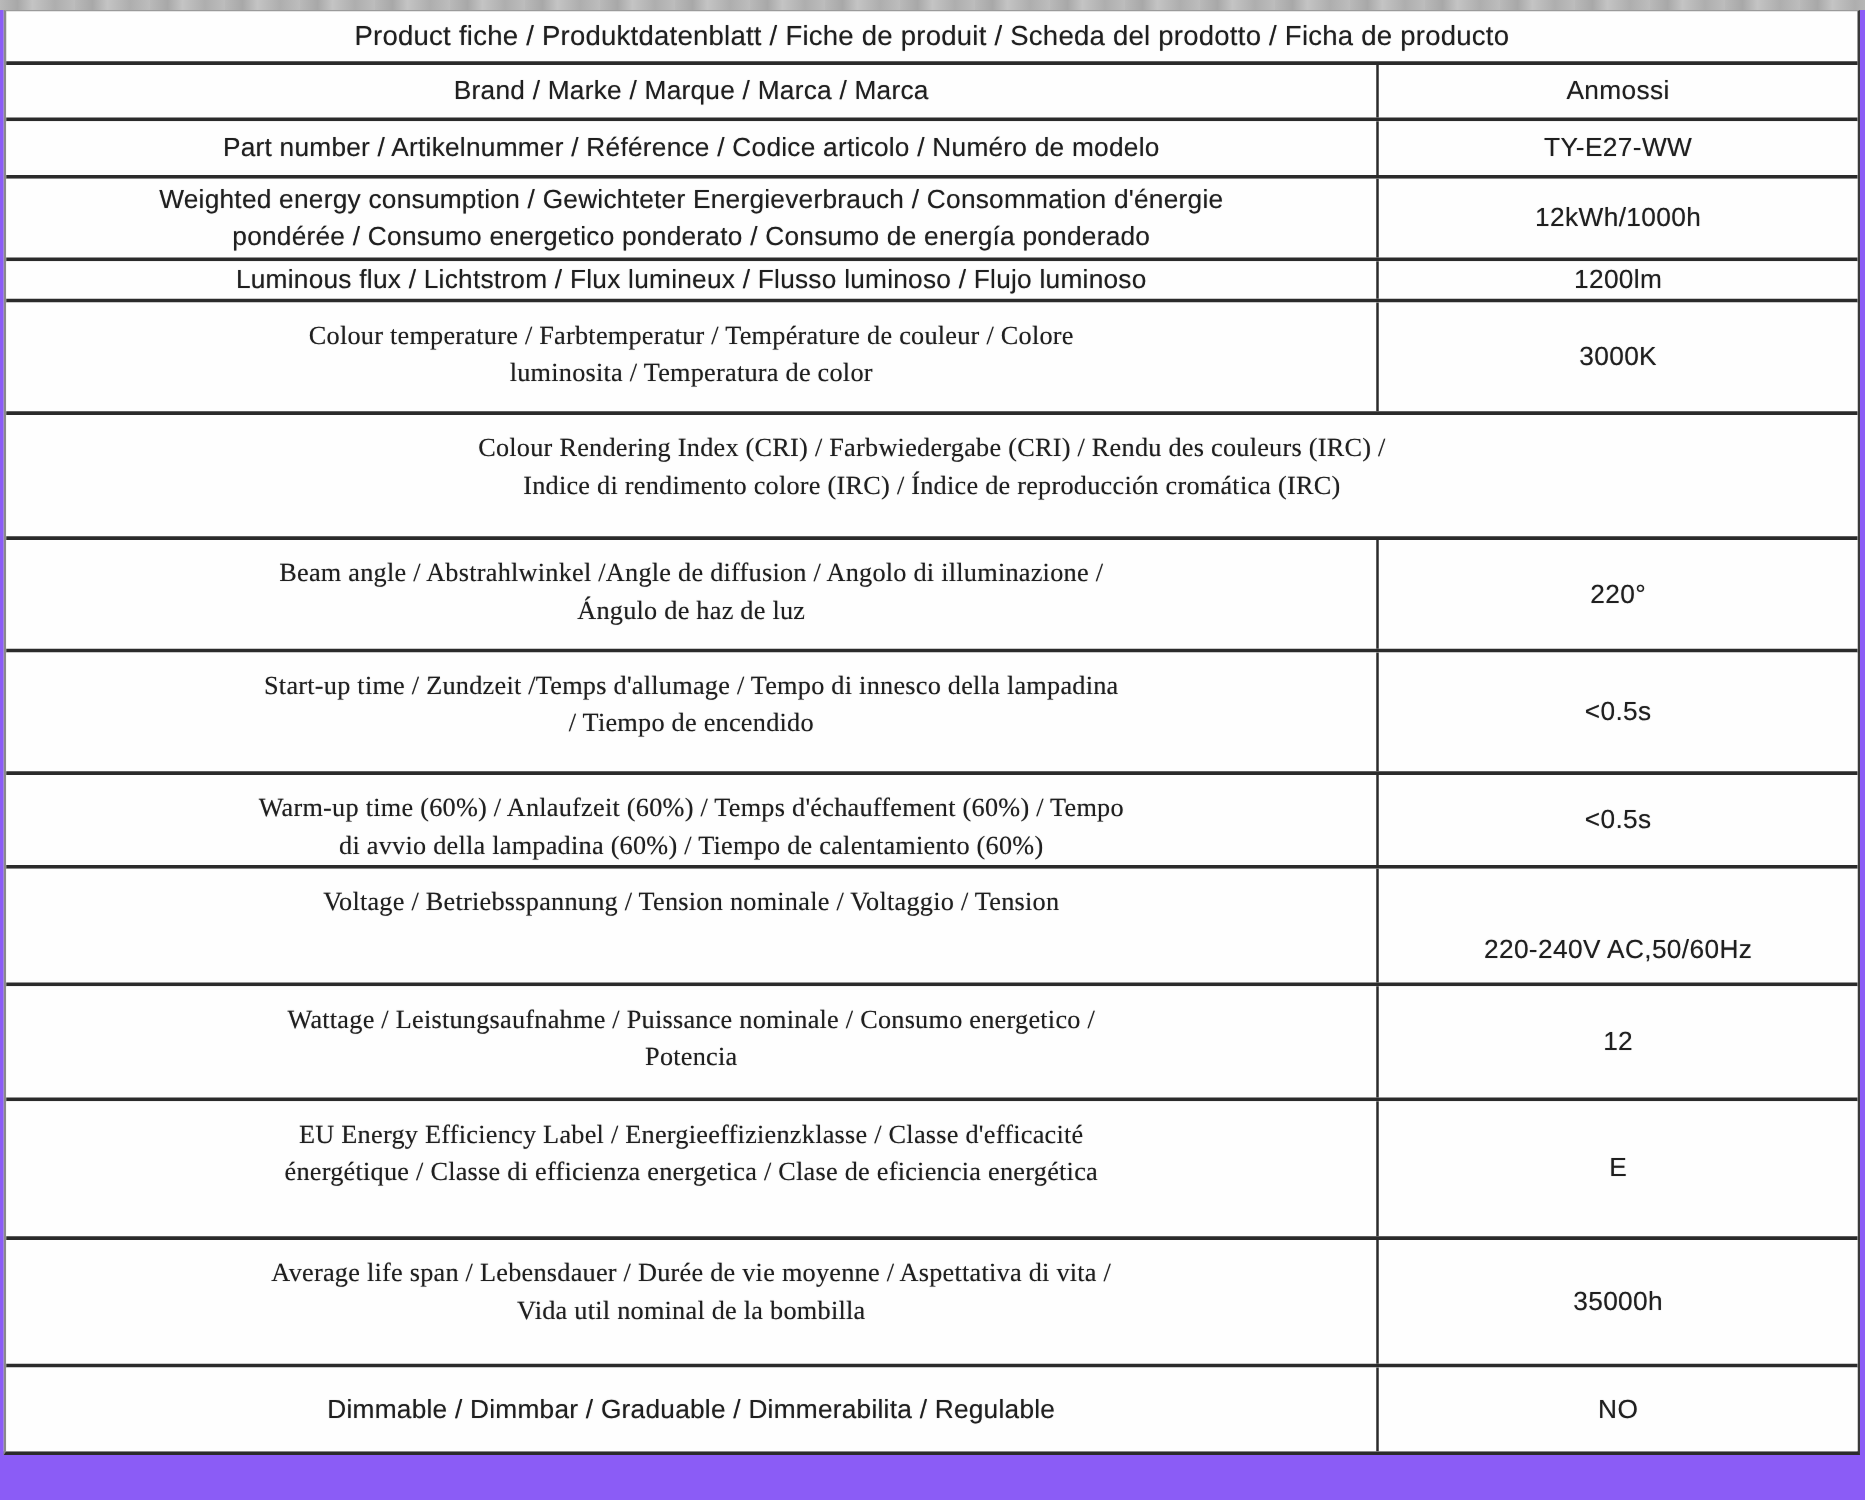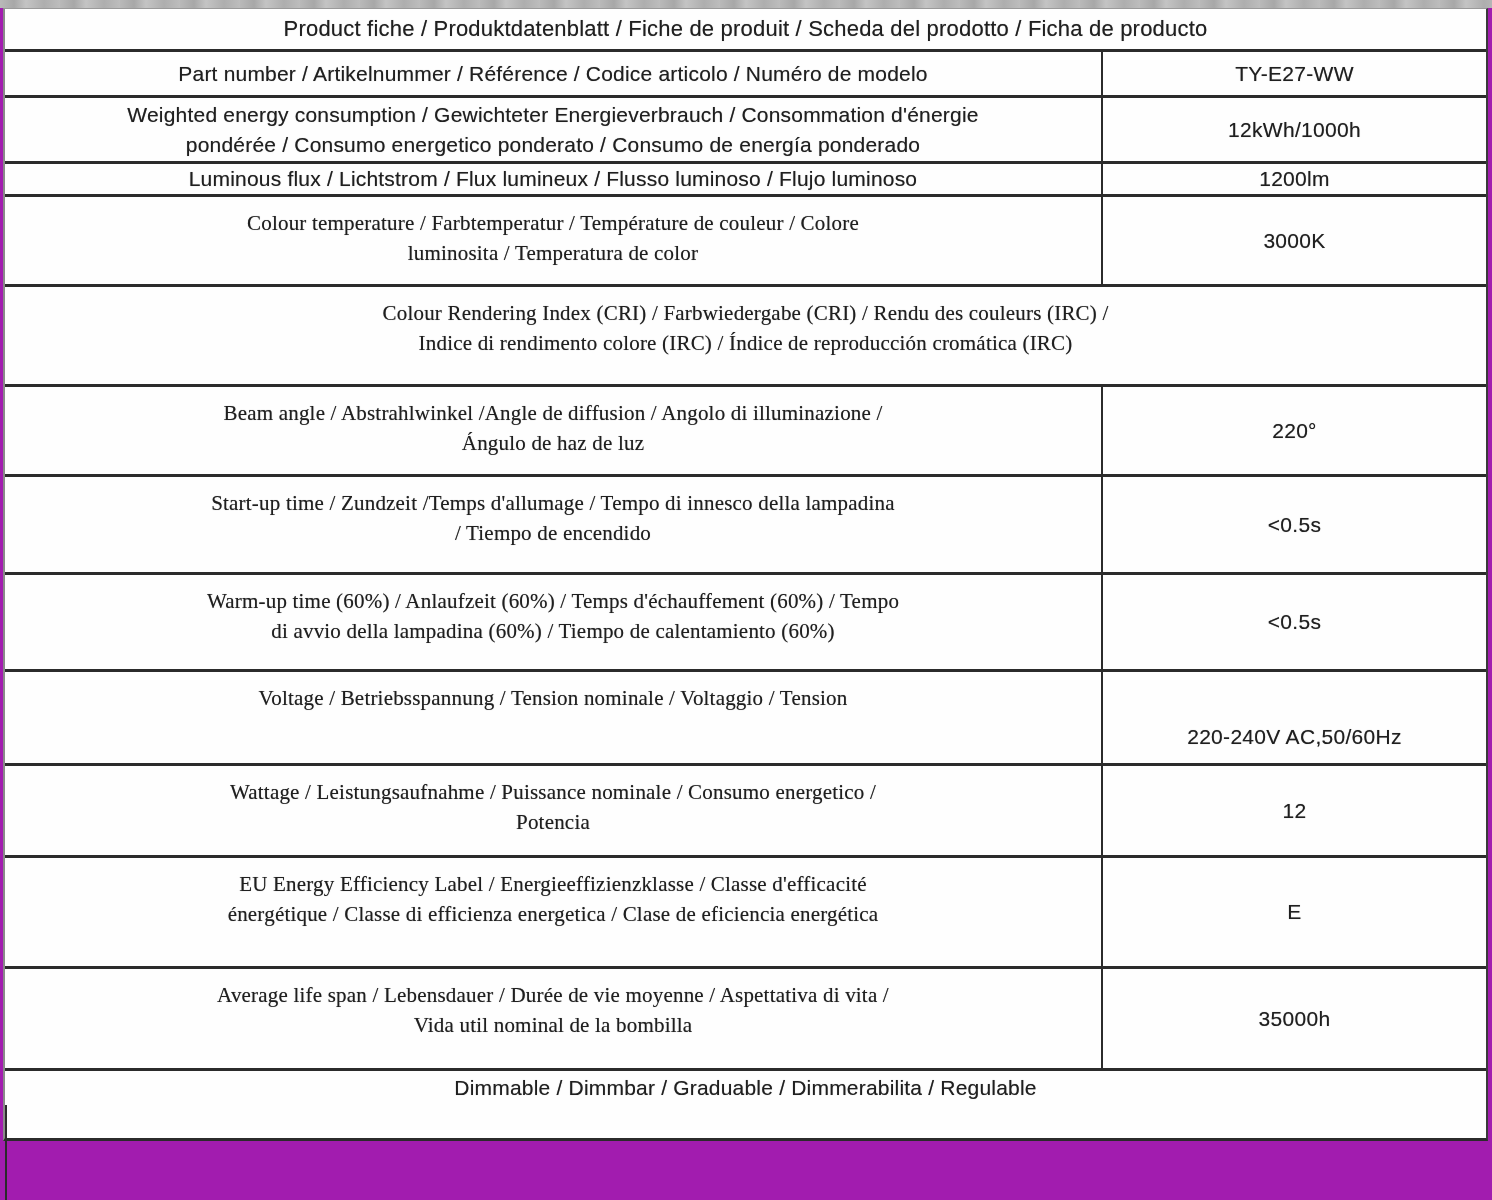"Product fiche / Produktdatenblatt /" .page { background: #a21caf -> #8b5cf6 }
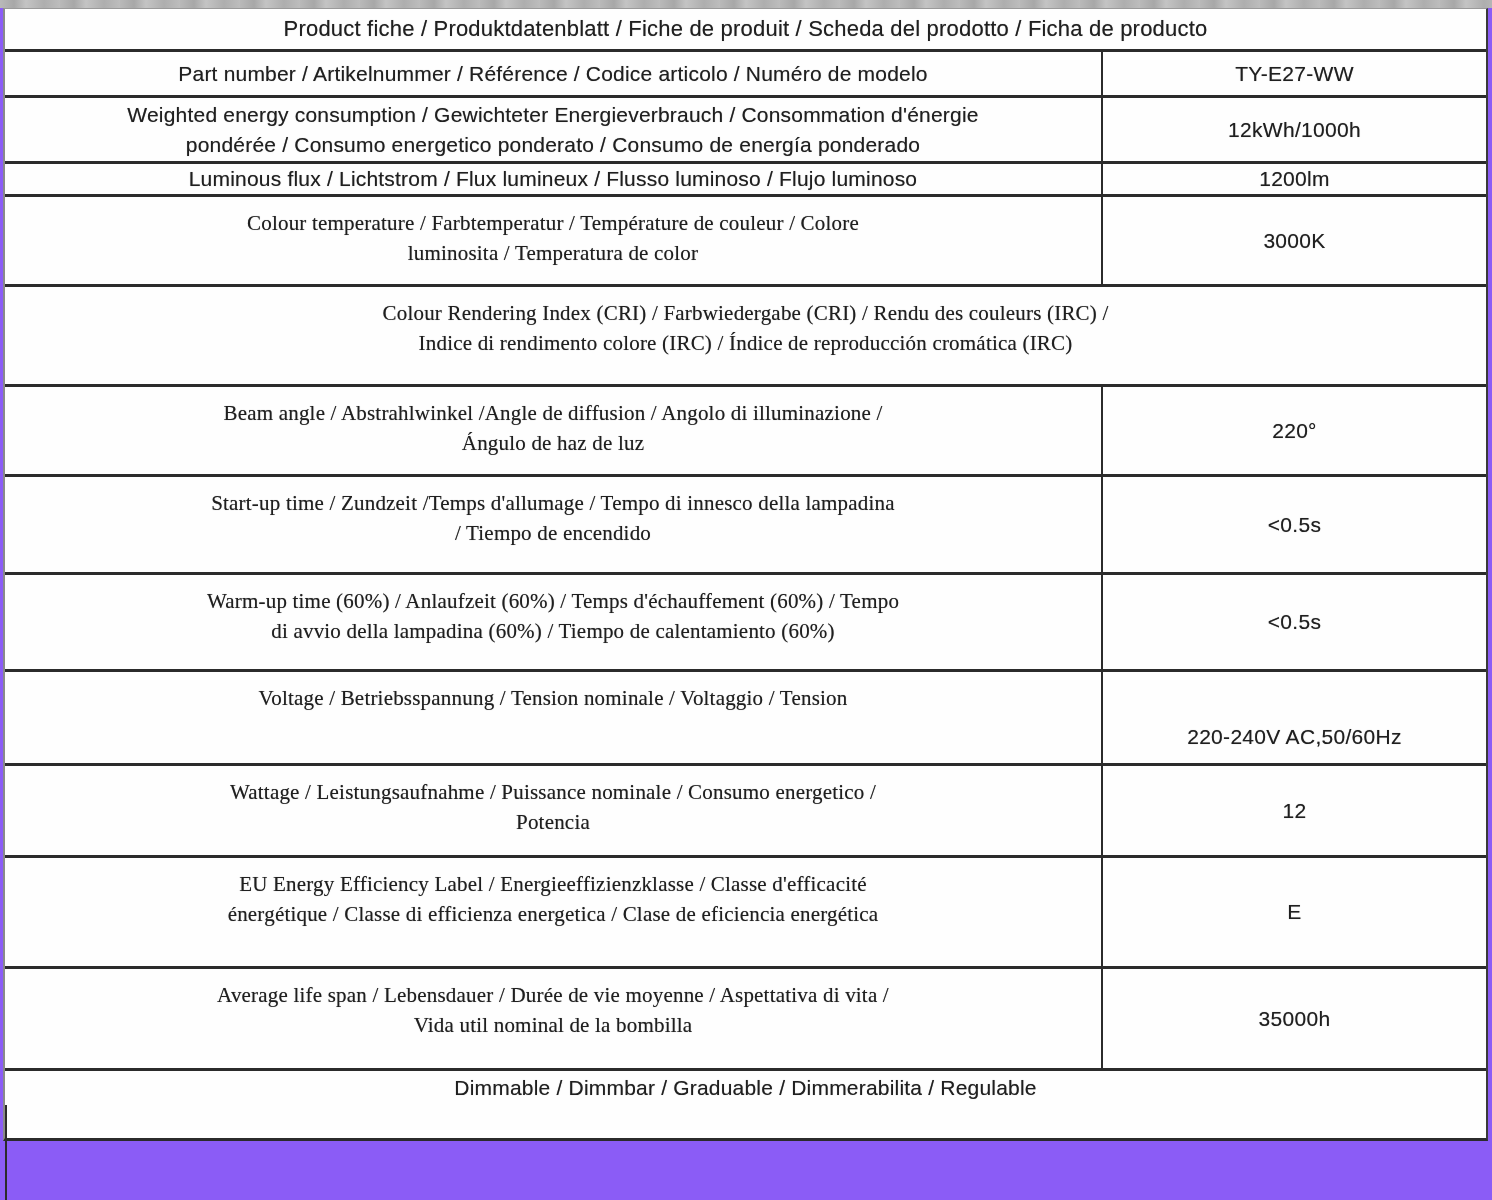"Brand / Marke / Marque" div.t-row { html: none -> <div> <div>Brand / Marke / Marque / Marca / Marca</div> <div>Anmossi</div> </div> }
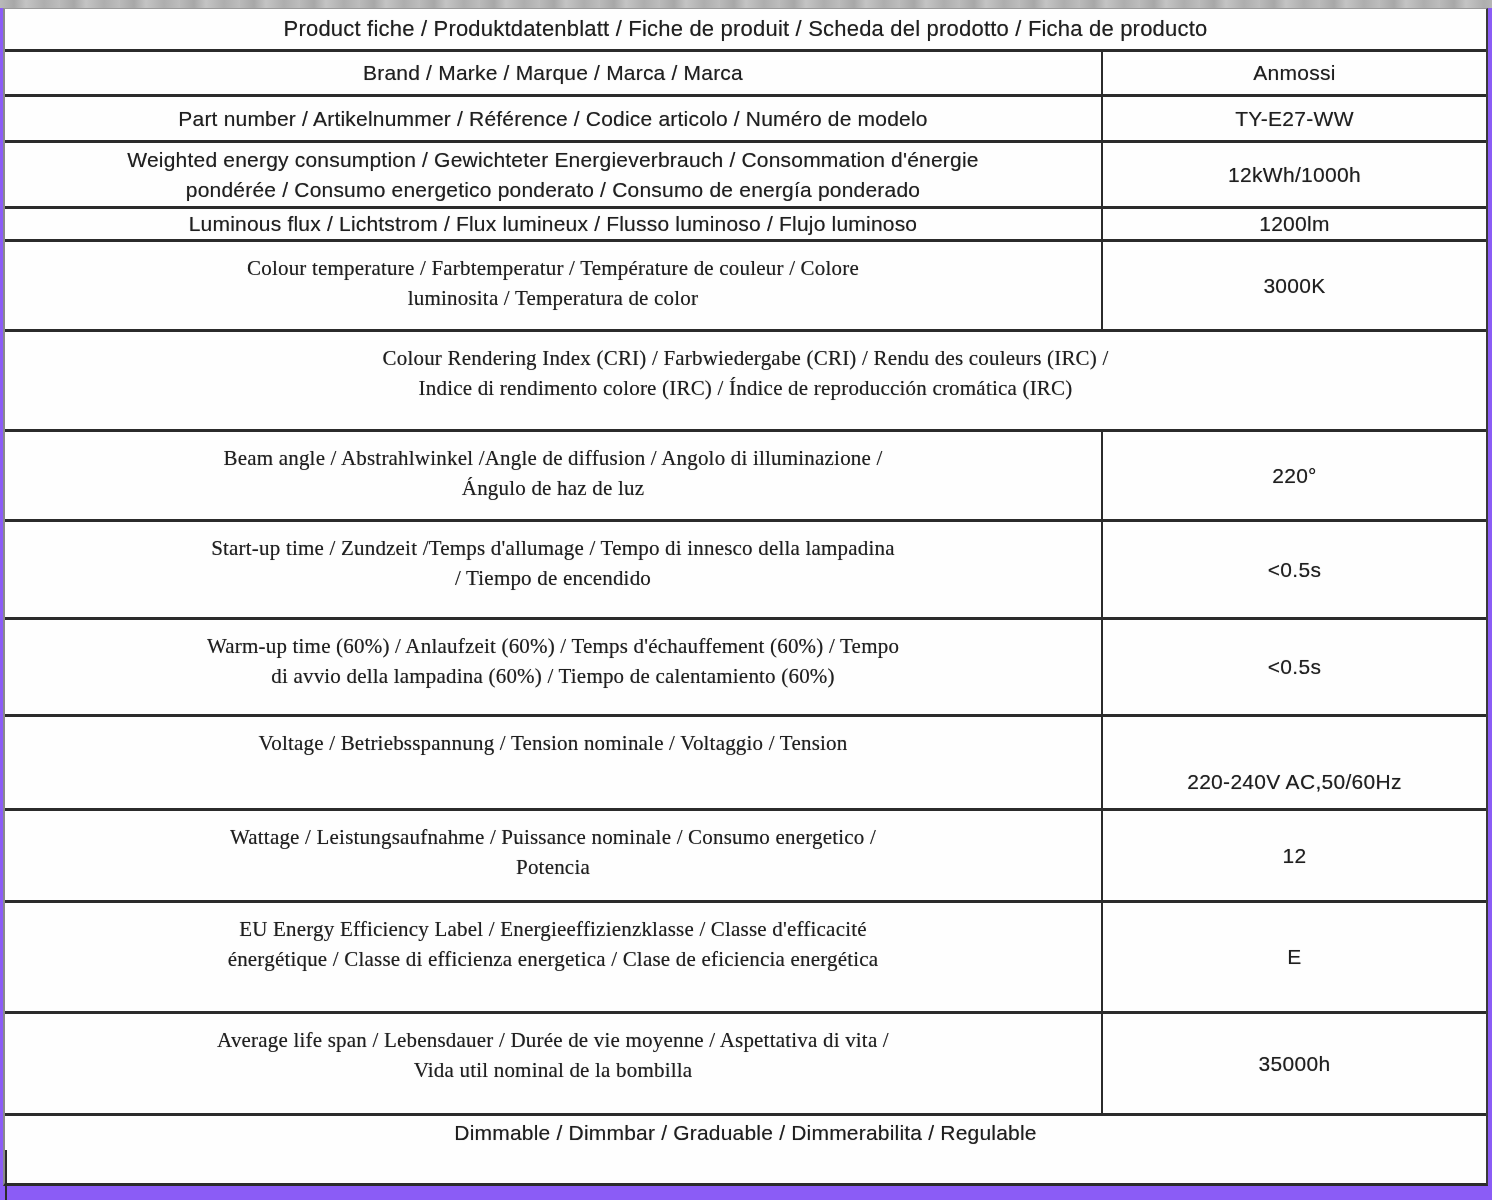"Warm-up time (60%) / Anlaufzeit" div.t-row { height: 97px -> 75px }
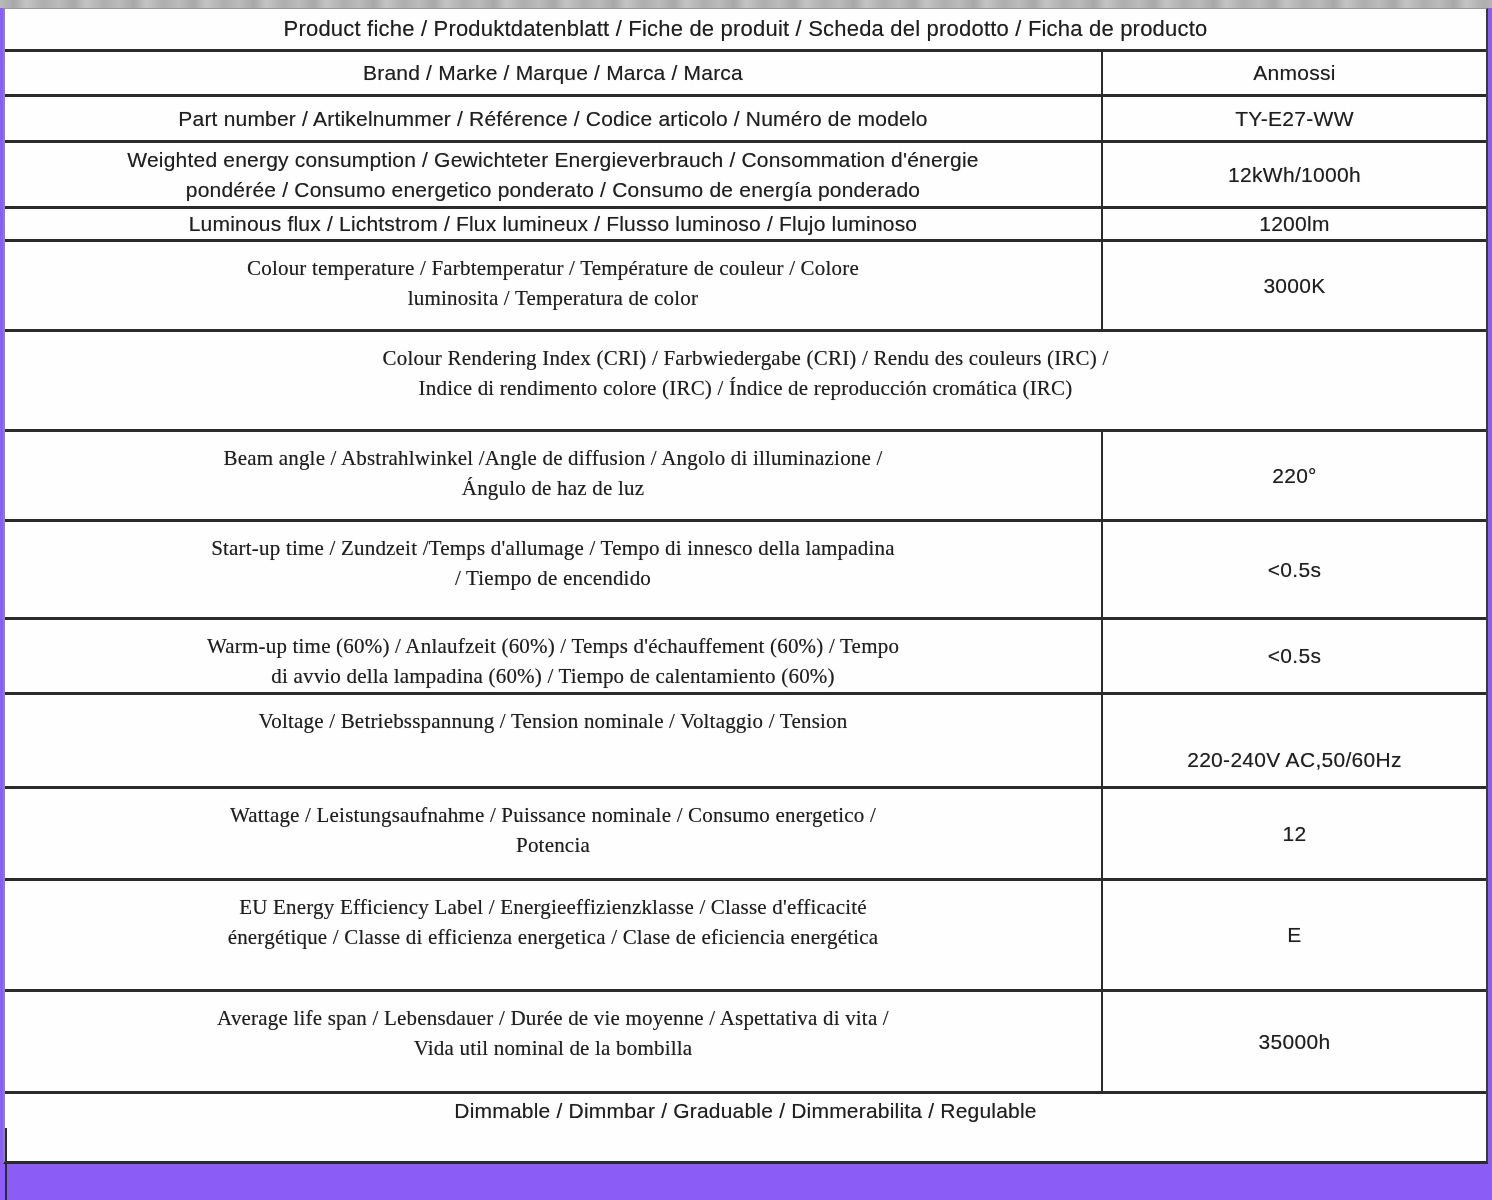"Dimmable / Dimmbar / Graduable" .t-row:last-child { flex-direction: column -> none }
